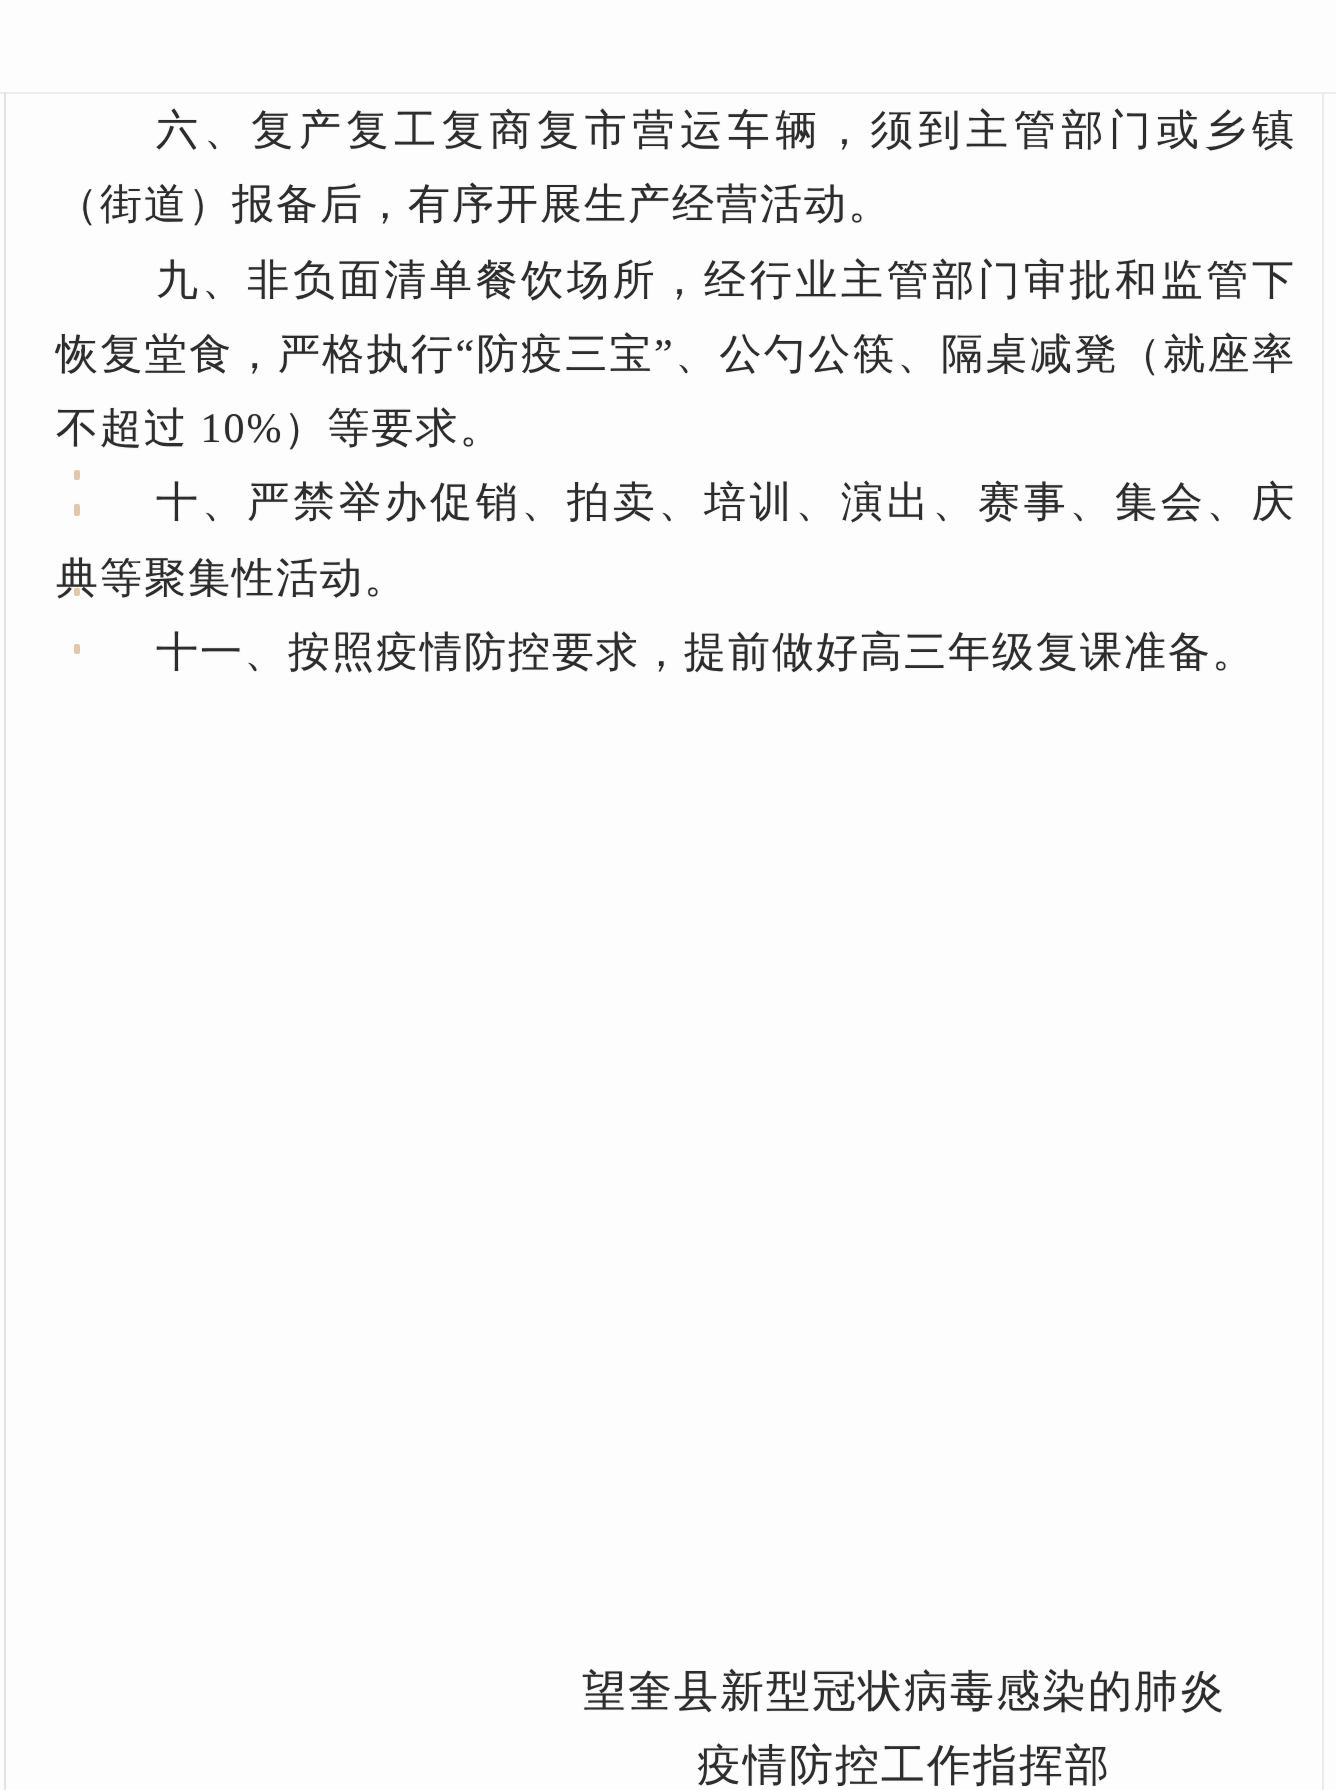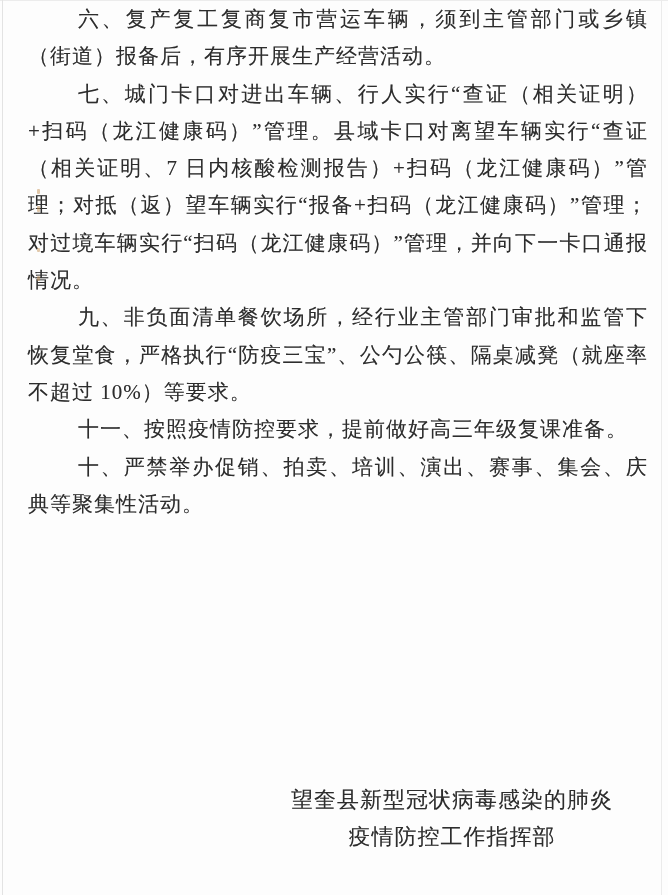"六、复产复工复商复市营运车辆，须到主管部门或乡镇（街道）报备后，有序开展生产经营" .page { margin-top: none -> 46px }
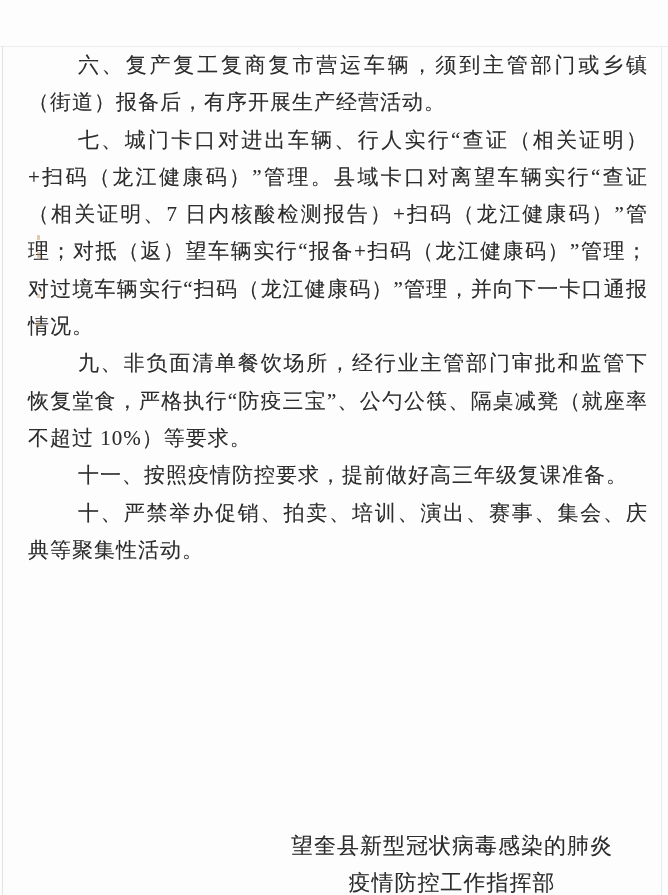"七、城门卡口对进出车辆、行人实行“查证（相关证明）+扫码（龙江健康码）”管理。县" p { html: <p>七、城门卡口对进出车辆、行人实行“查证（相关证明）+扫码（龙江健康码）”管理。县域卡口对离望车辆实行“查证（相关证明、7 日内核酸检测报告）+扫码（龙江健康码）”管理；对抵（返）望车辆实行“报备+扫码（龙江健康码）”管理；对过境车辆实行“扫码（龙江健康码）”管理，并向下一卡口通报情况。</p> -> none }
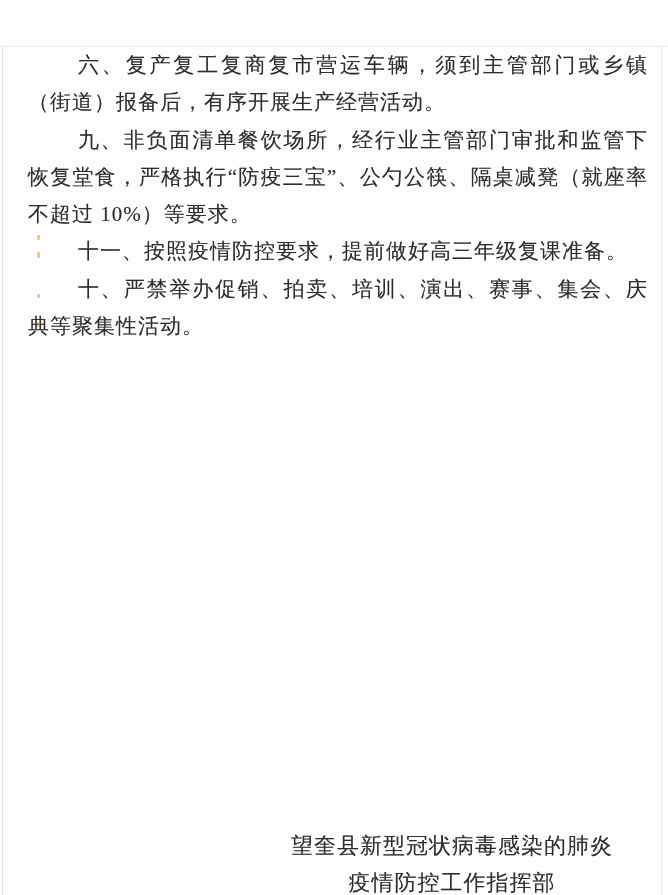"十一、按照疫情防控要求，提前做好高三年级复课准备。" p { order: before "十、严禁举办促销、拍卖、培训、演出、赛事、集会、庆典等聚集性活动。" -> after "十、严禁举办促销、拍卖、培训、演出、赛事、集会、庆典等聚集性活动。" }
